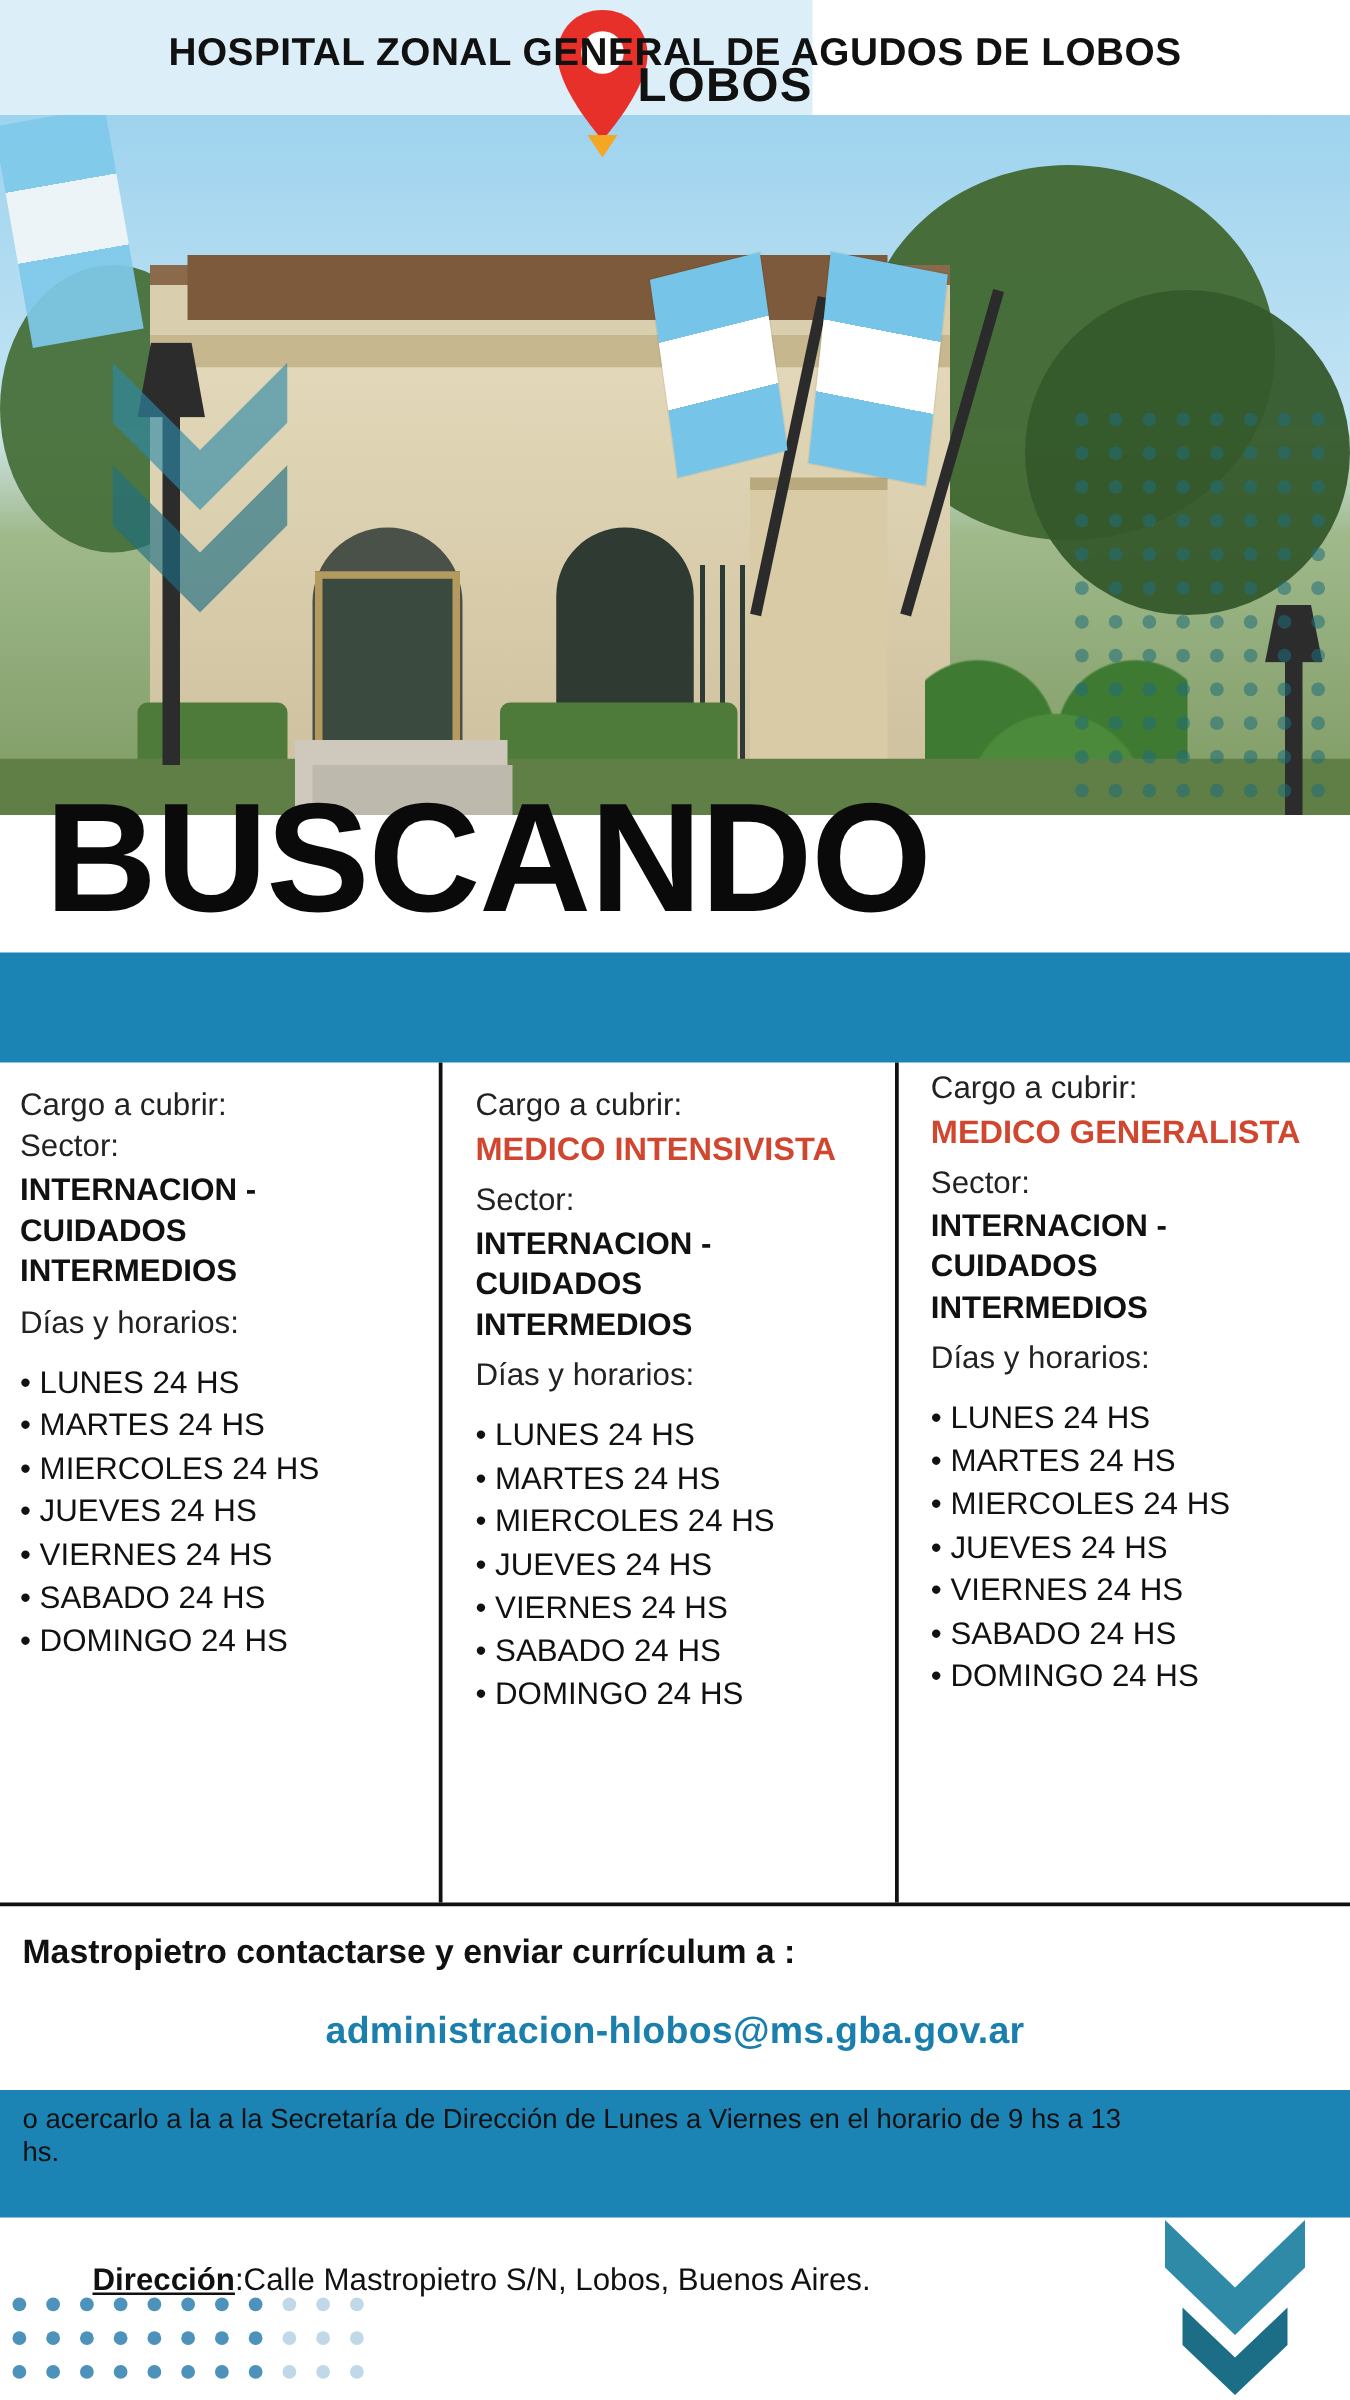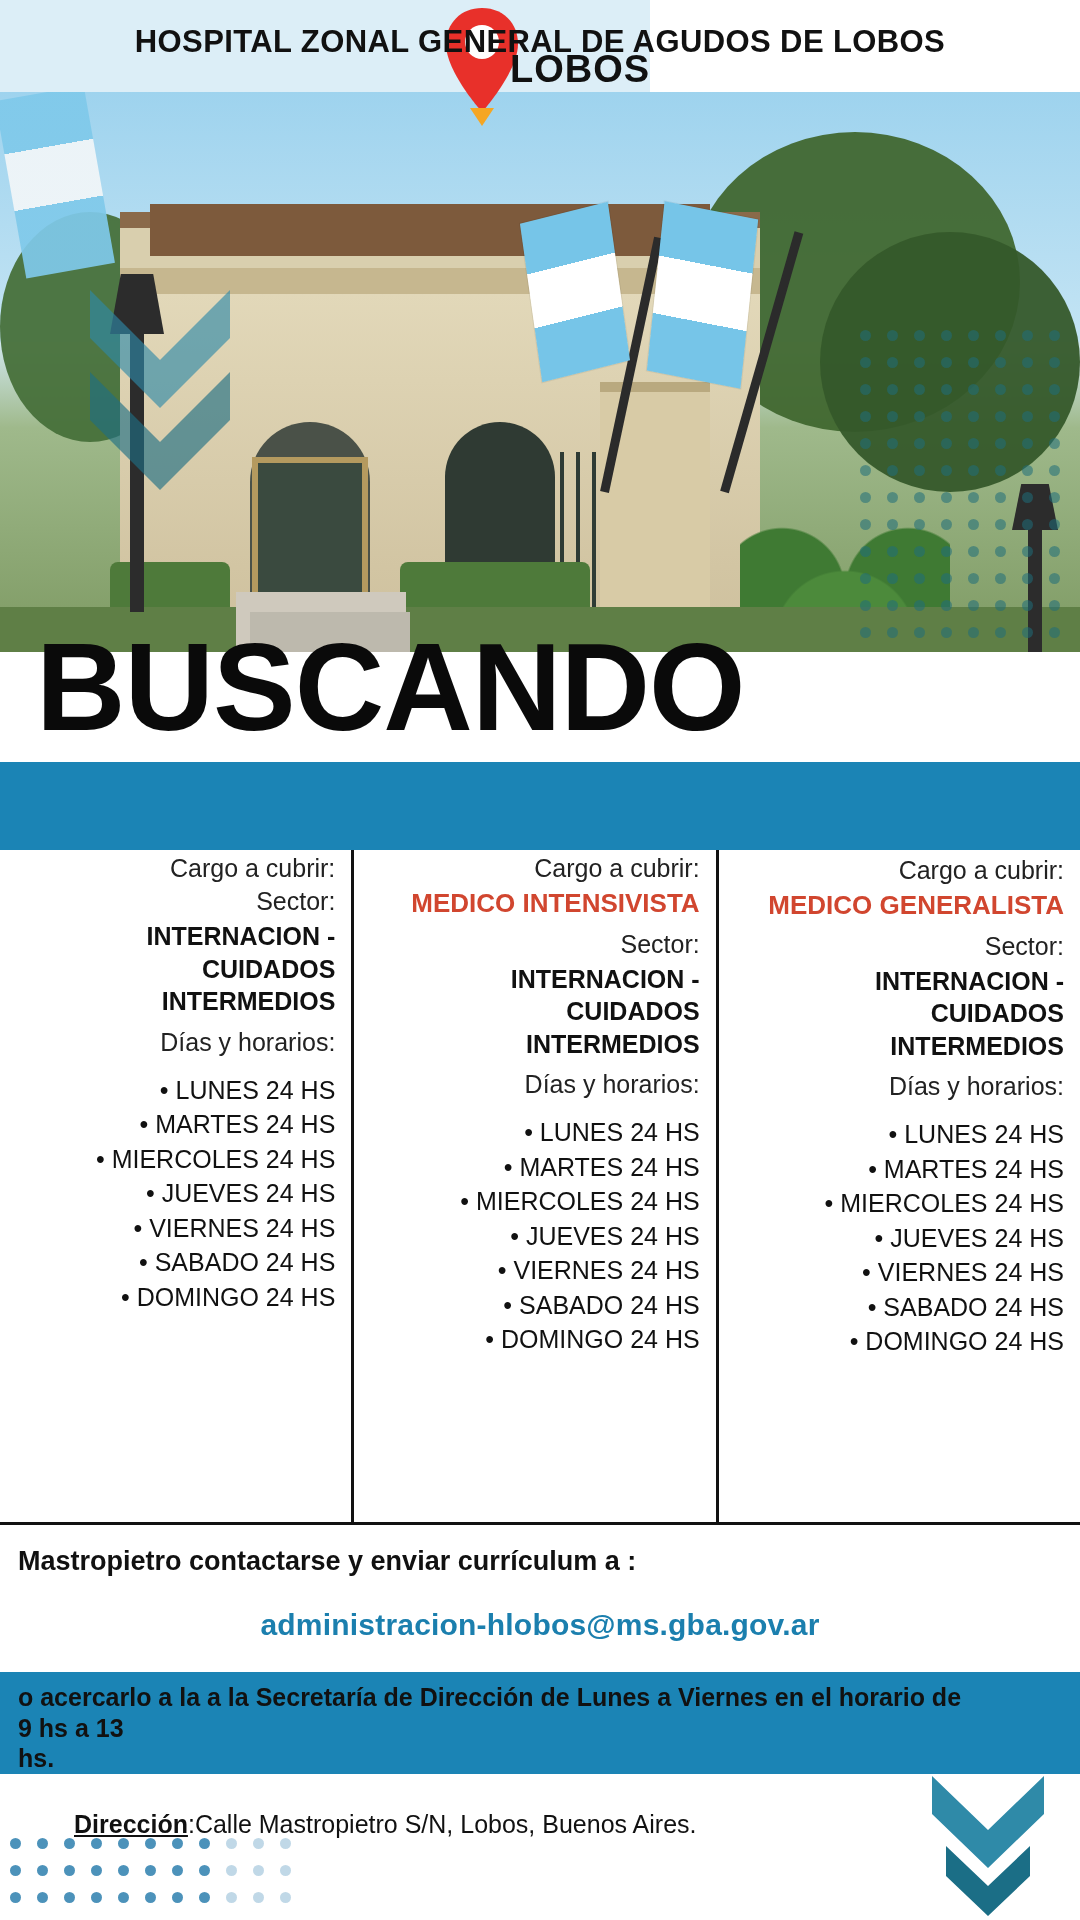"Cargo a cubrir:" .col { padding: 4px 16px 0 16px -> 20px 16px 0 16px; text-align: right -> none }
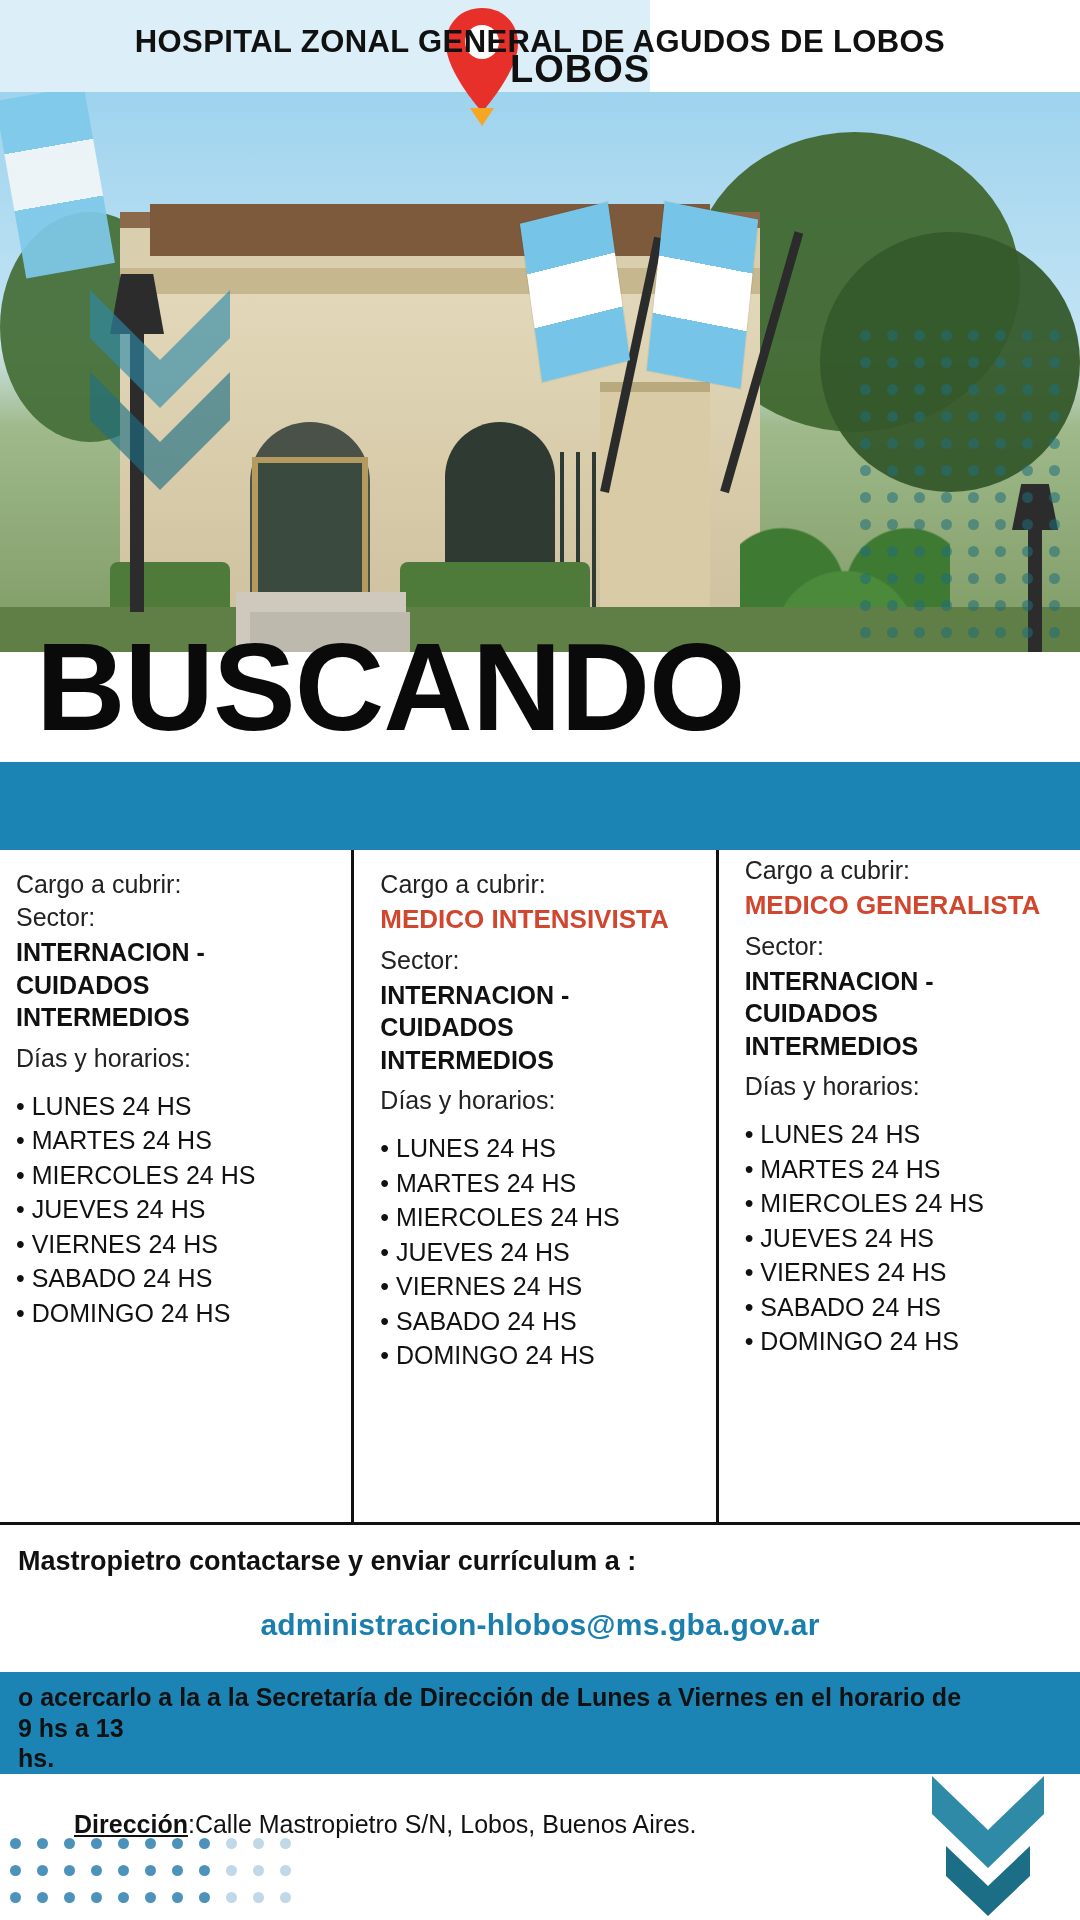"o acercarlo a la a" .bottom-band-text { font-size: 25px -> 22px; font-weight: bold -> normal }
